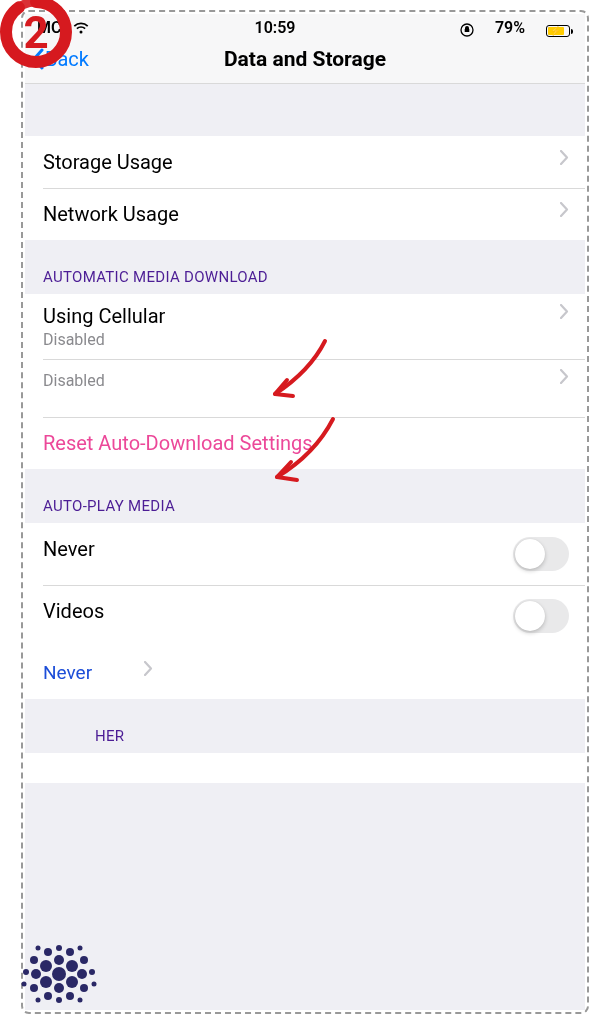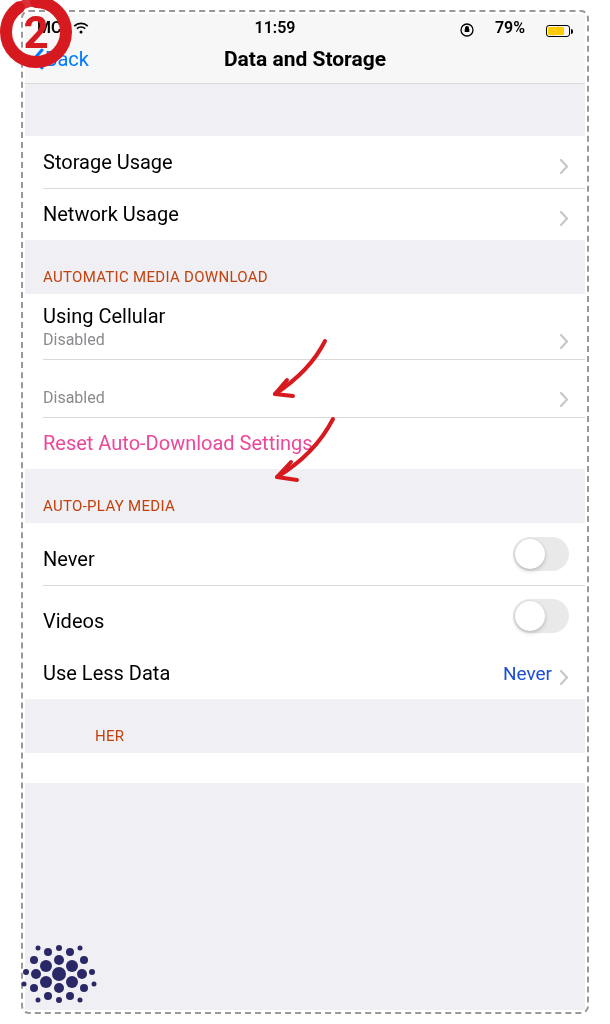"11:59" div { text: 11:59 -> 10:59 }
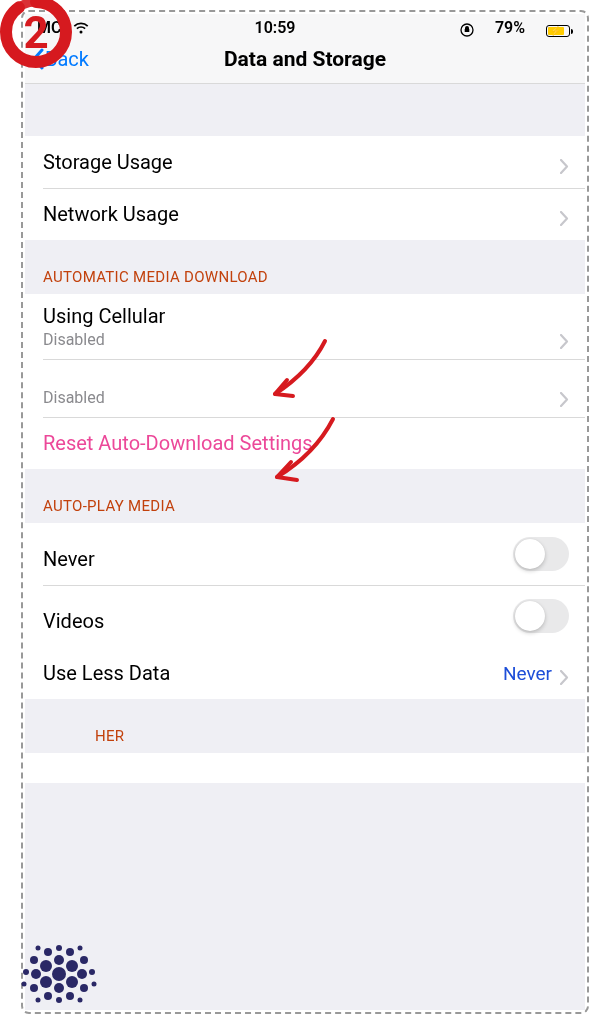"Storage Usage" .row { align-items: flex-end -> flex-start; gap: none -> 44px }
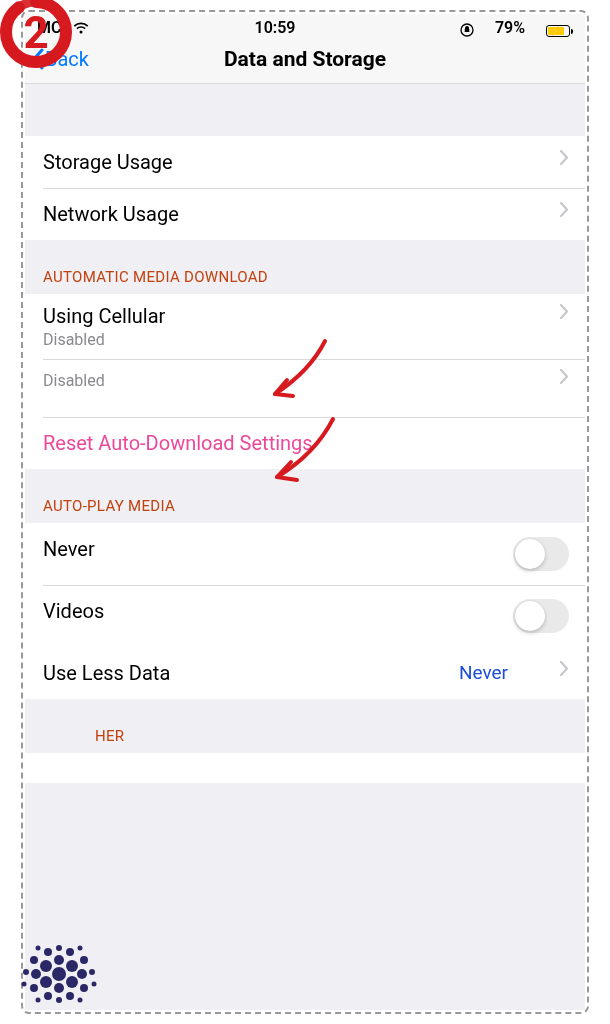"AUTOMATIC MEDIA DOWNLOAD" .section-header { color: #c2410c -> #4c1d95 }
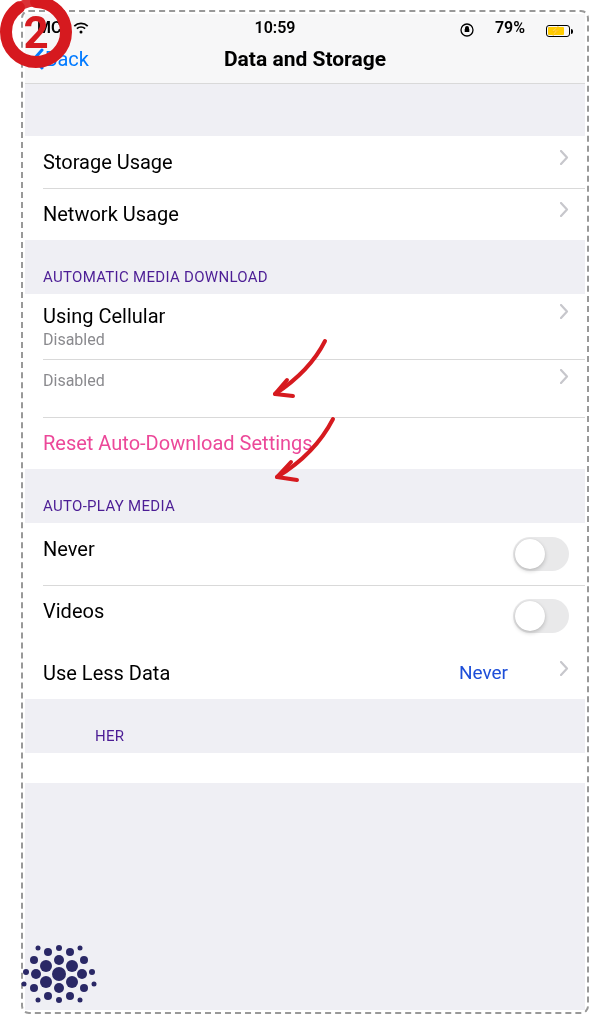"Use Less Data" div.row-main { html: <div> <div>Use Less Data</div> </div> -> none }
